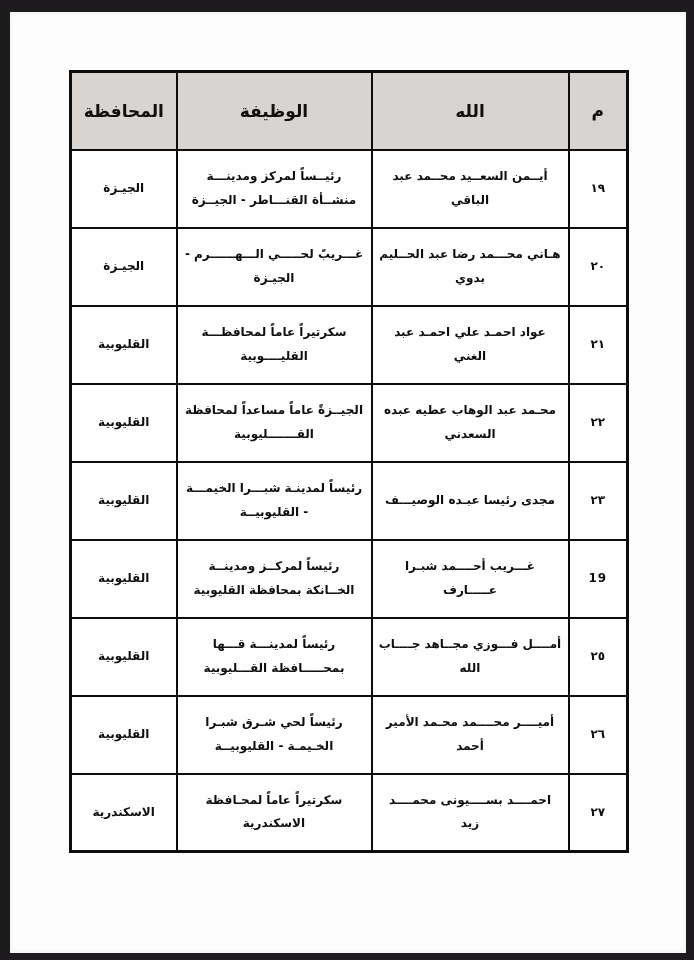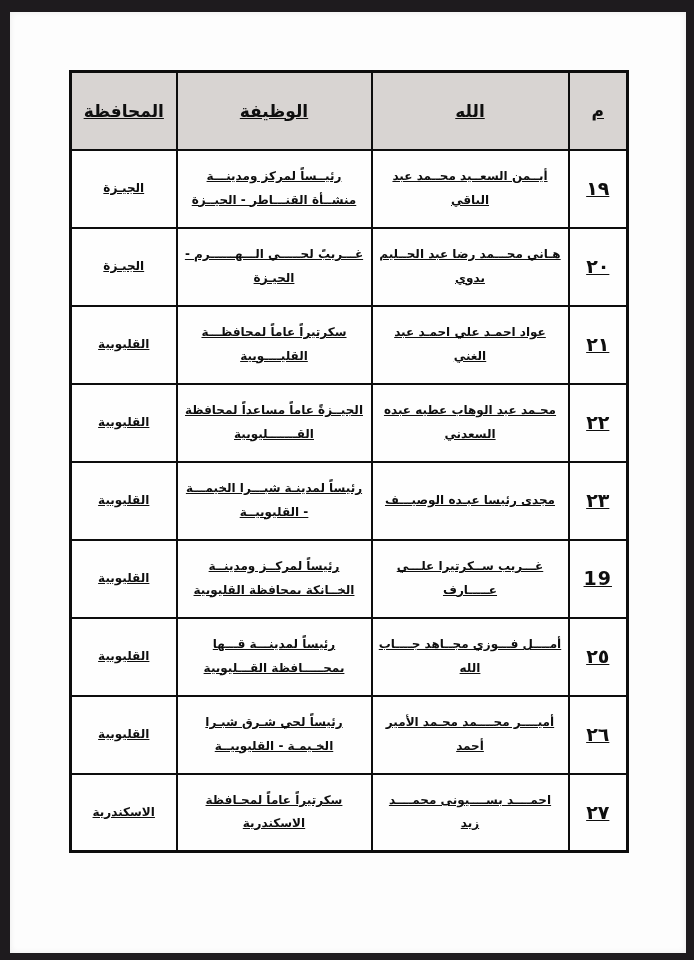"المحافظة" .doc-table th, .doc-table td { text-decoration: underline -> none }
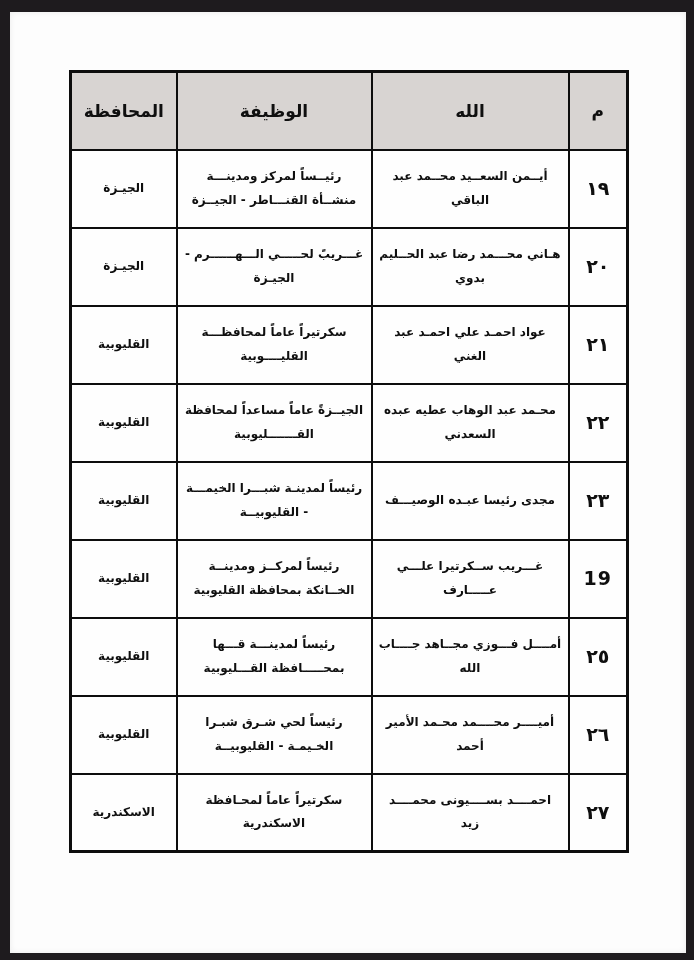"١٩" .doc-table td.cell-number { font-size: 19px -> 12px }
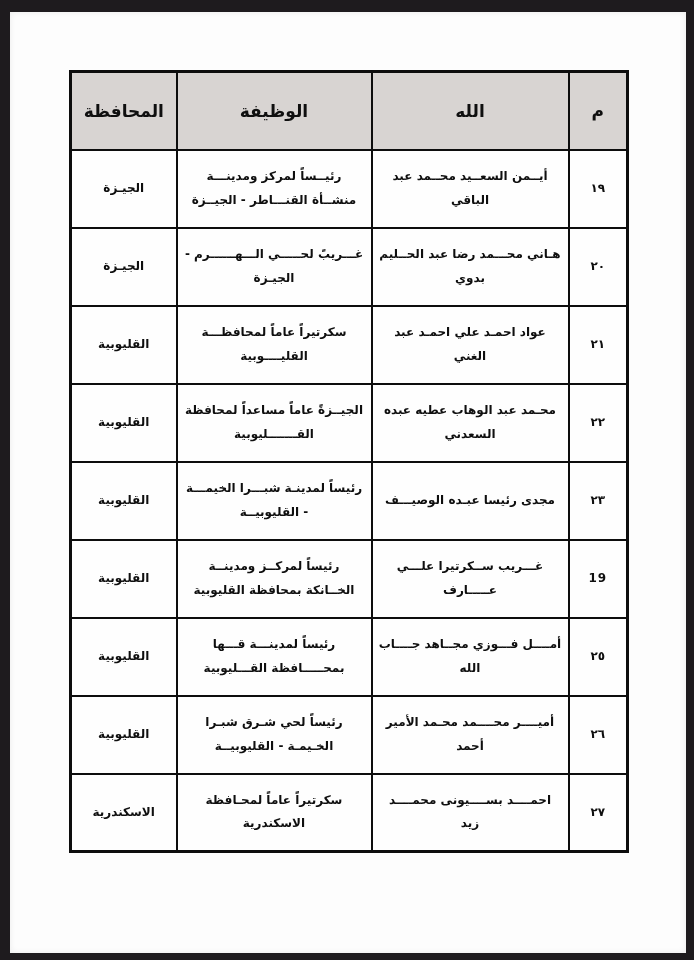"غـــريب ســكرتيرا علـــي عـــــارف" td.cell-name { text: ســكرتيرا علـــي -> أحــــمد شبـرا }
